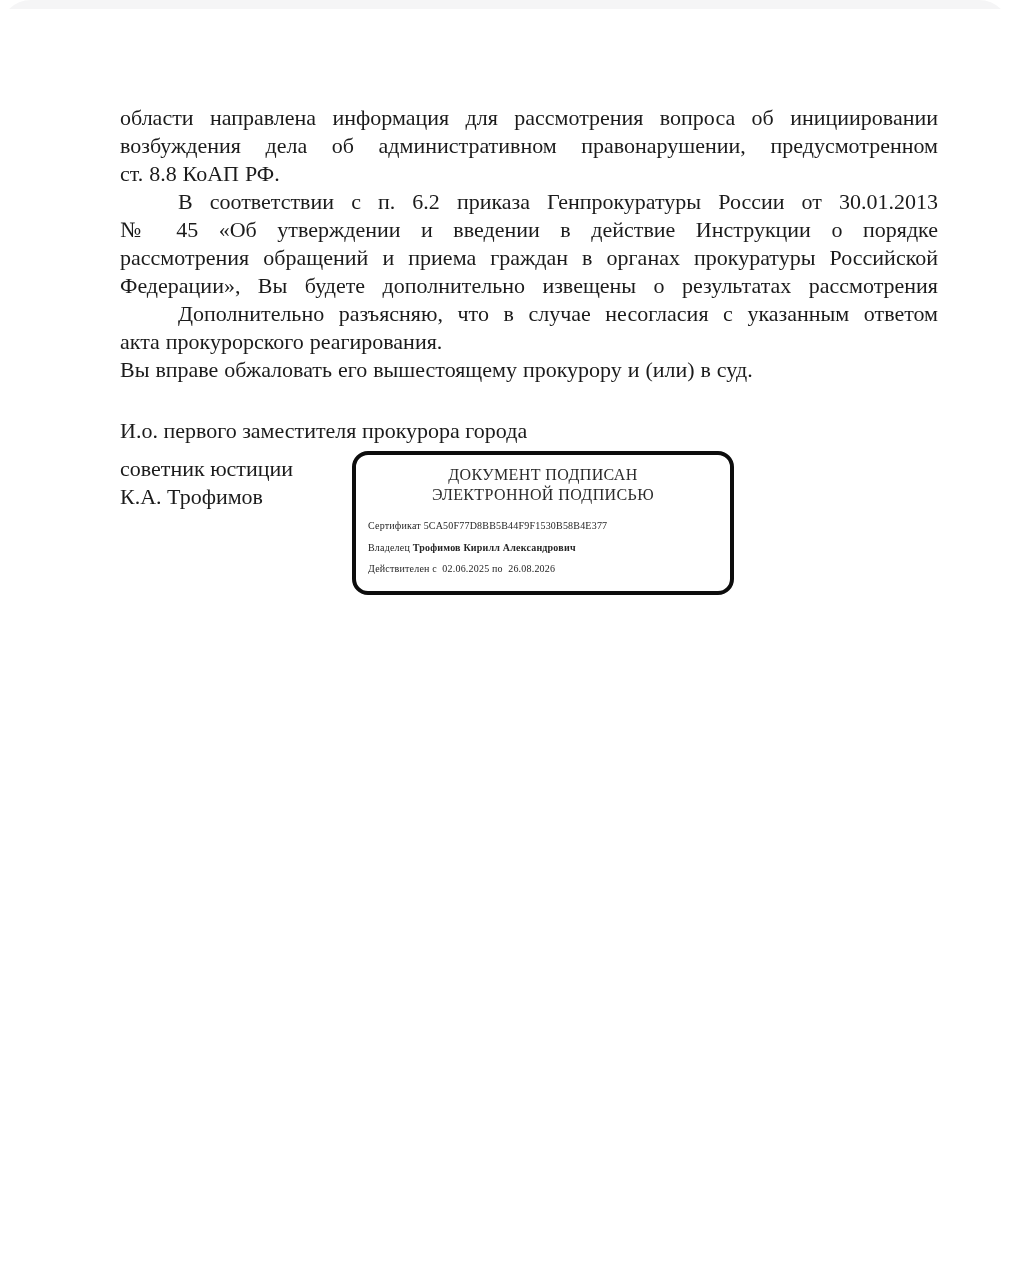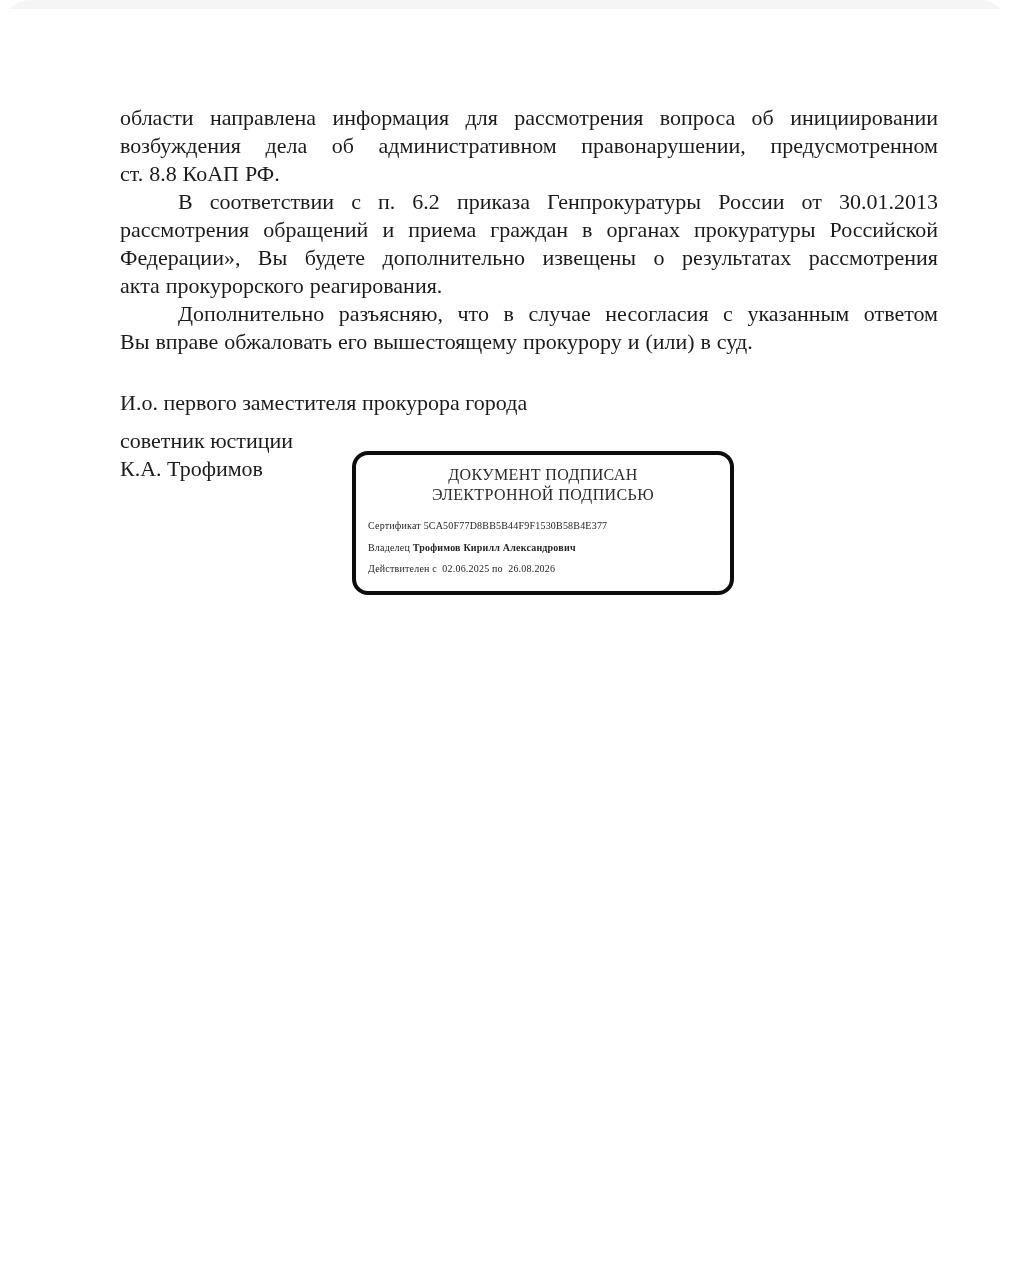"№ 45 «Об утверждении и" div.line { html: none -> <div>№ 45 «Об утверждении и введении в действие Инструкции о порядке</div> }
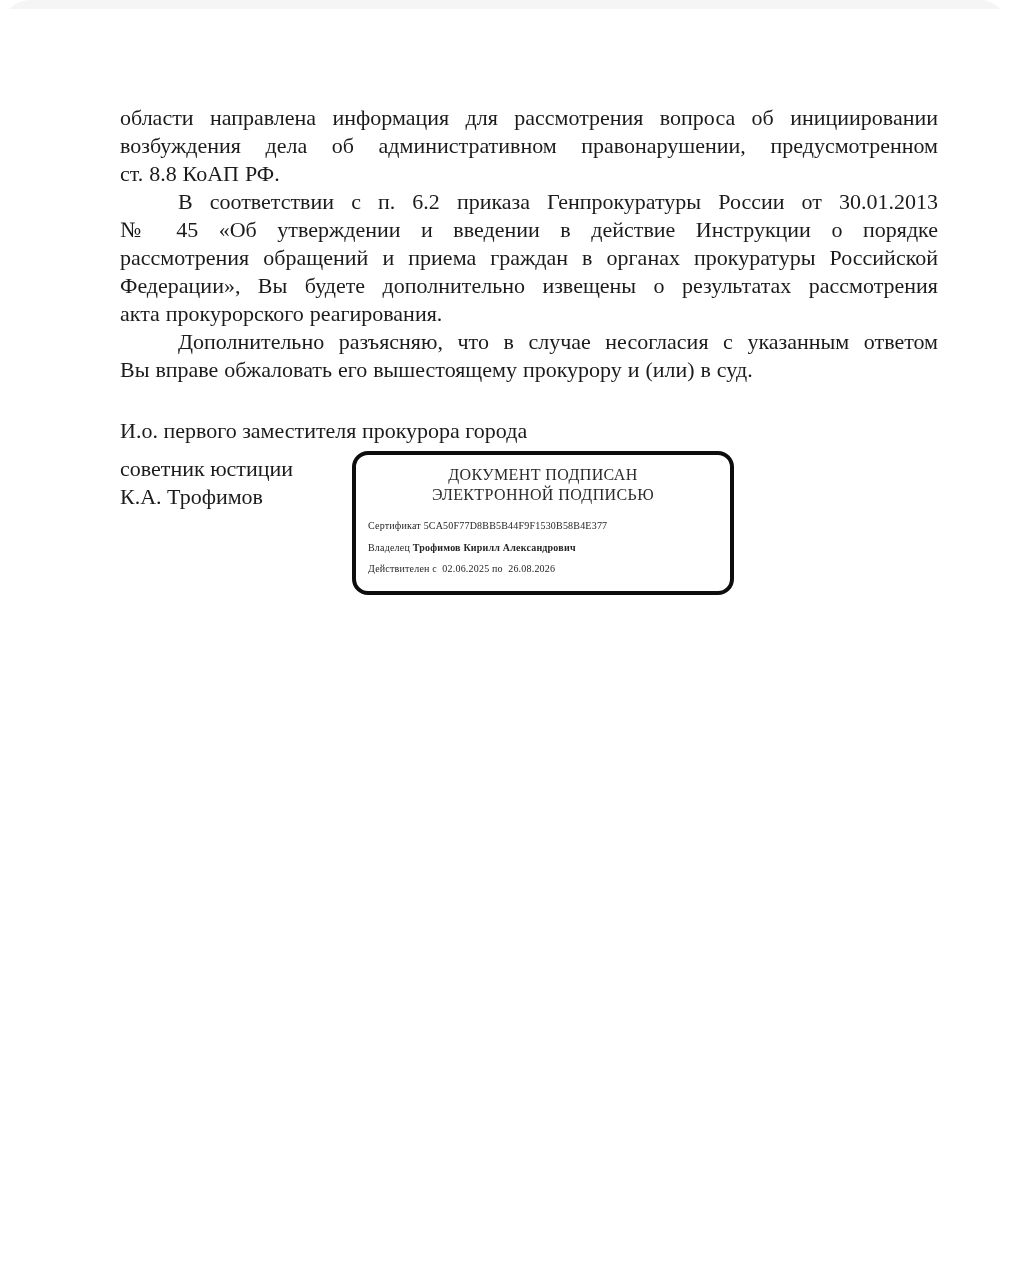"акта прокурорского реагирования." div.line { order: before "Дополнительно разъясняю, что в случае" -> after "Дополнительно разъясняю, что в случае" }
